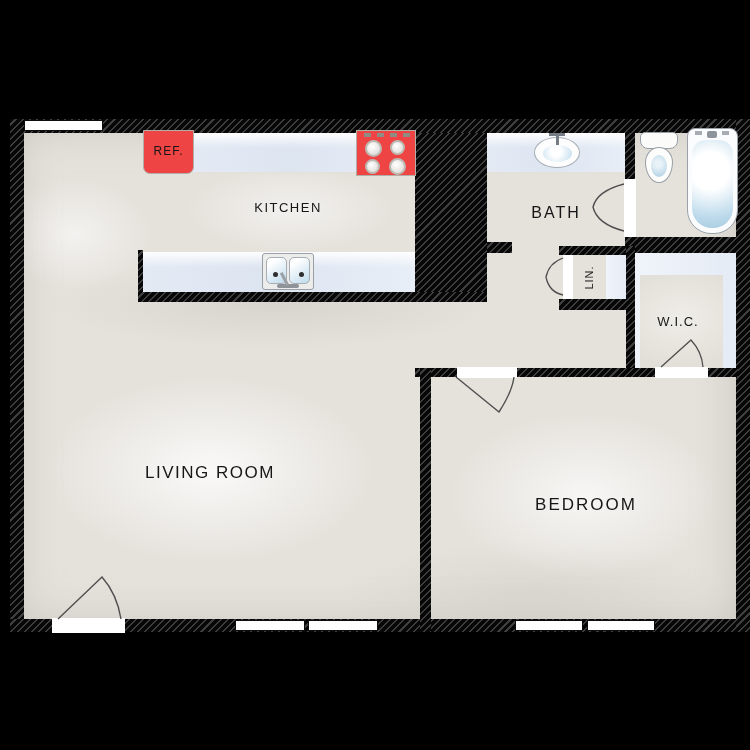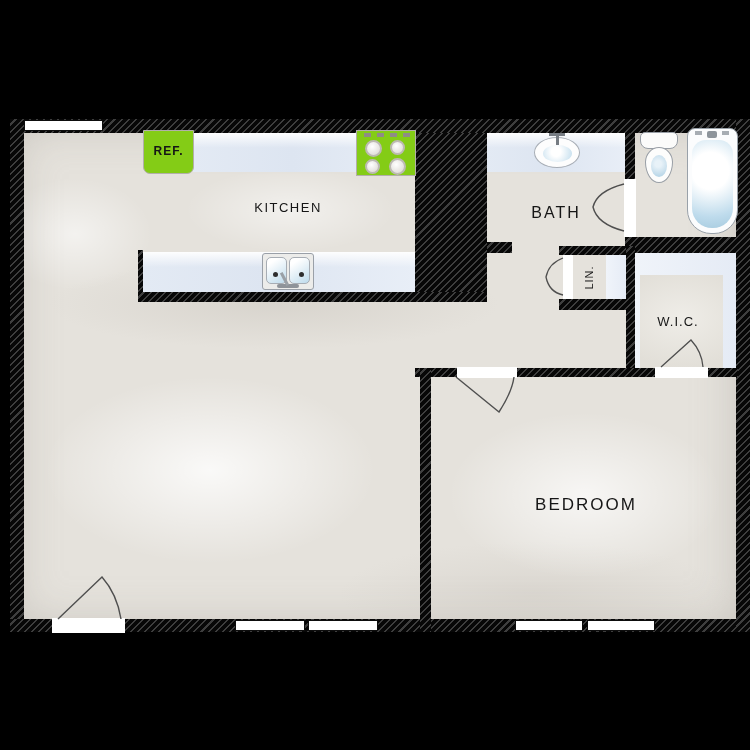"REF." .whitebox { background: #84cc16 -> #ef4444; font-weight: bold -> none }
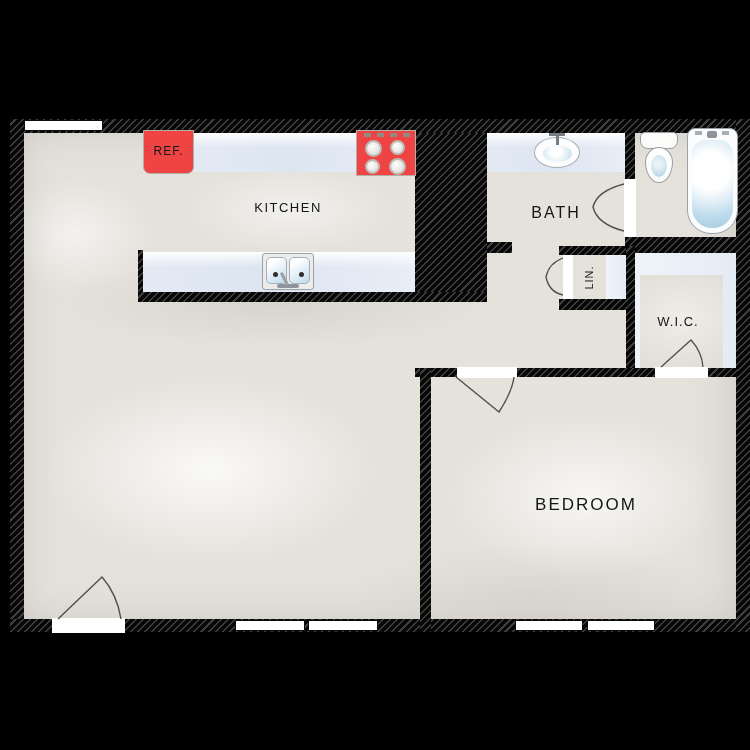"LIVING ROOM" div.abs { html: none -> <div>LIVING ROOM</div> }
